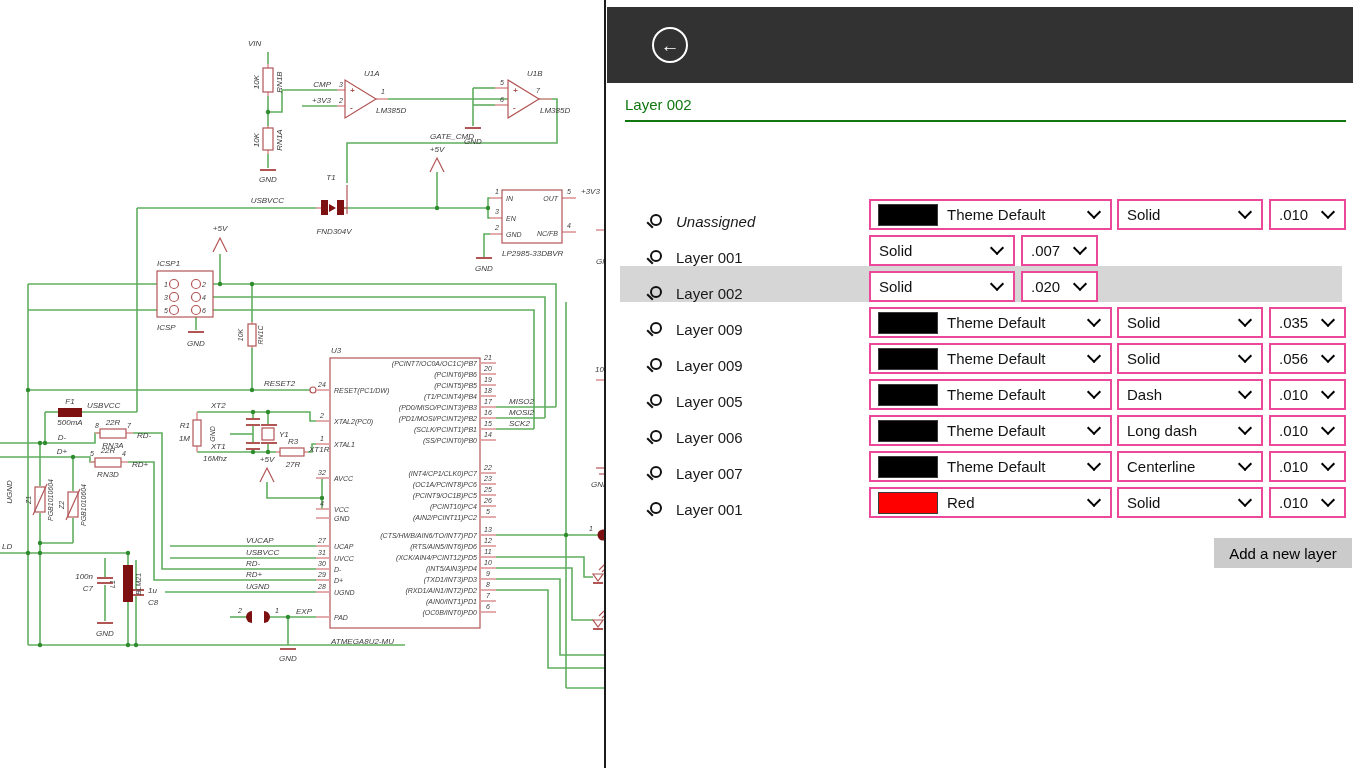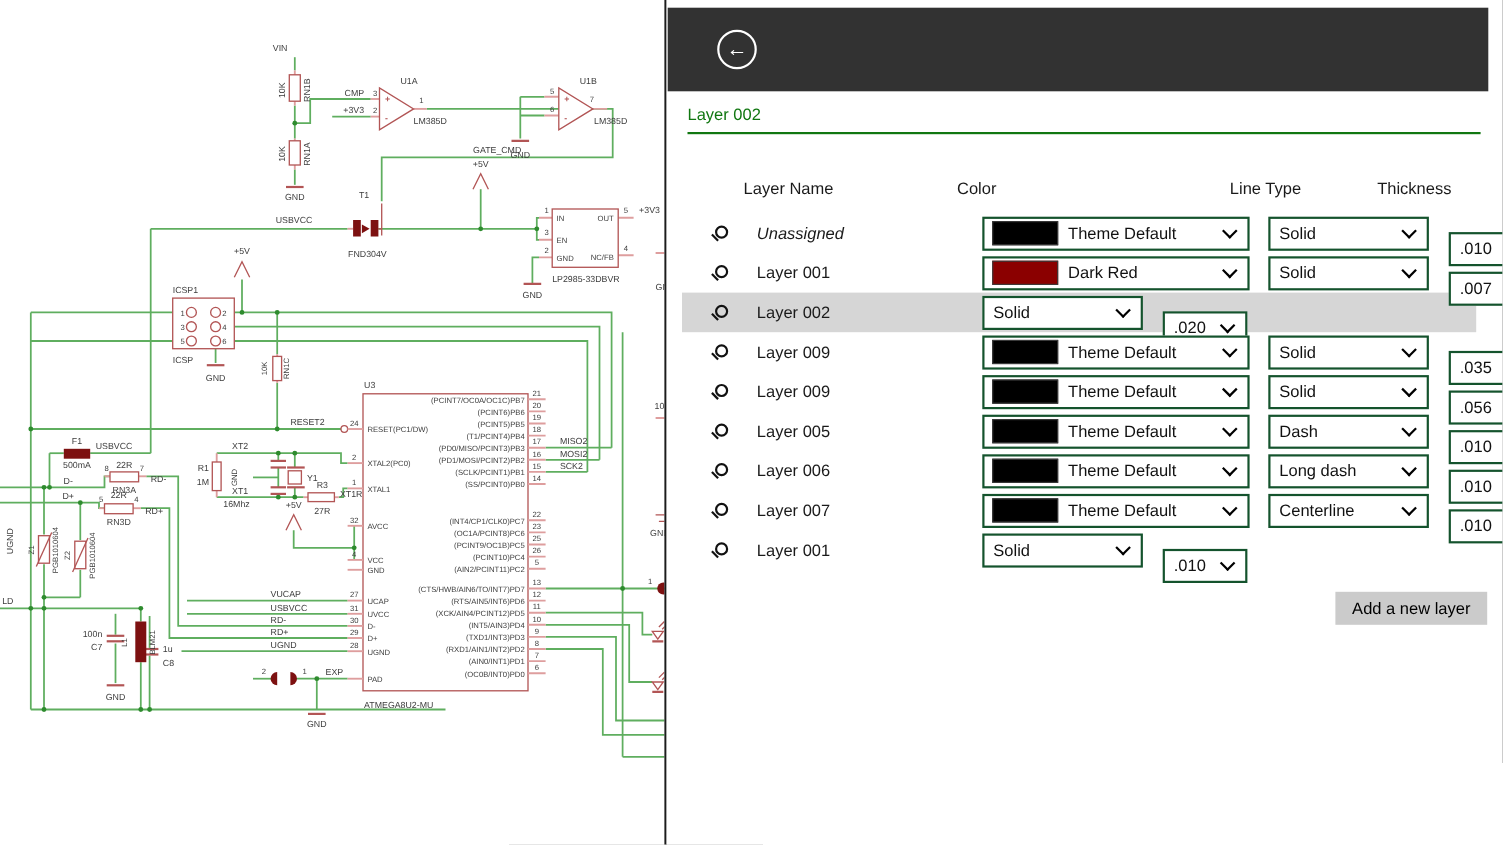"VIN" .schem { font-style: none -> italic }
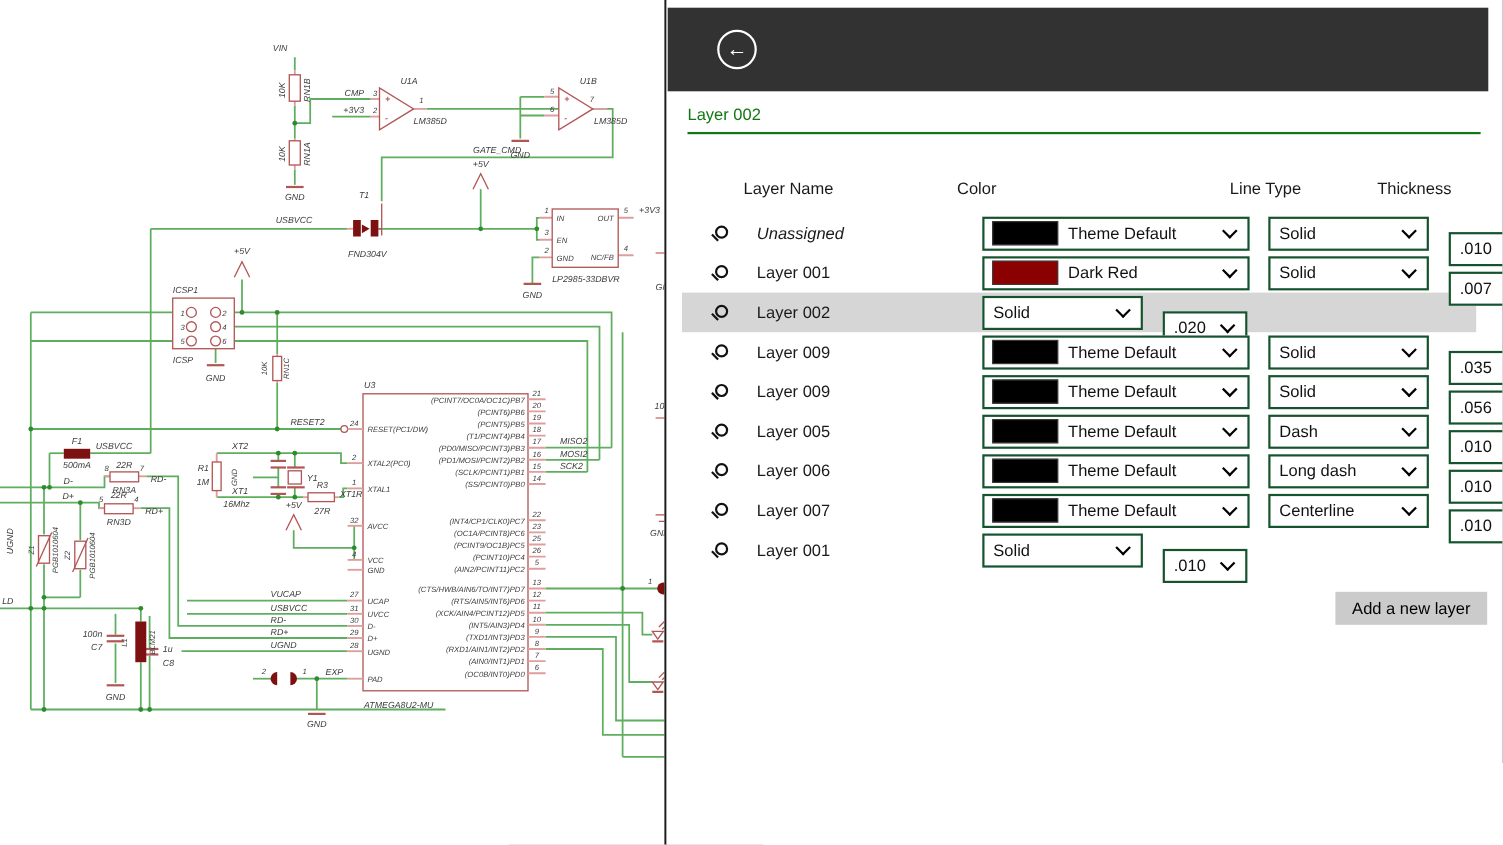"Layer Name" div.thead { html: <div> <span>Layer Name</span> <span>Color</span> <span>Line Type</span> <span>Thickness</span> </div> -> none }
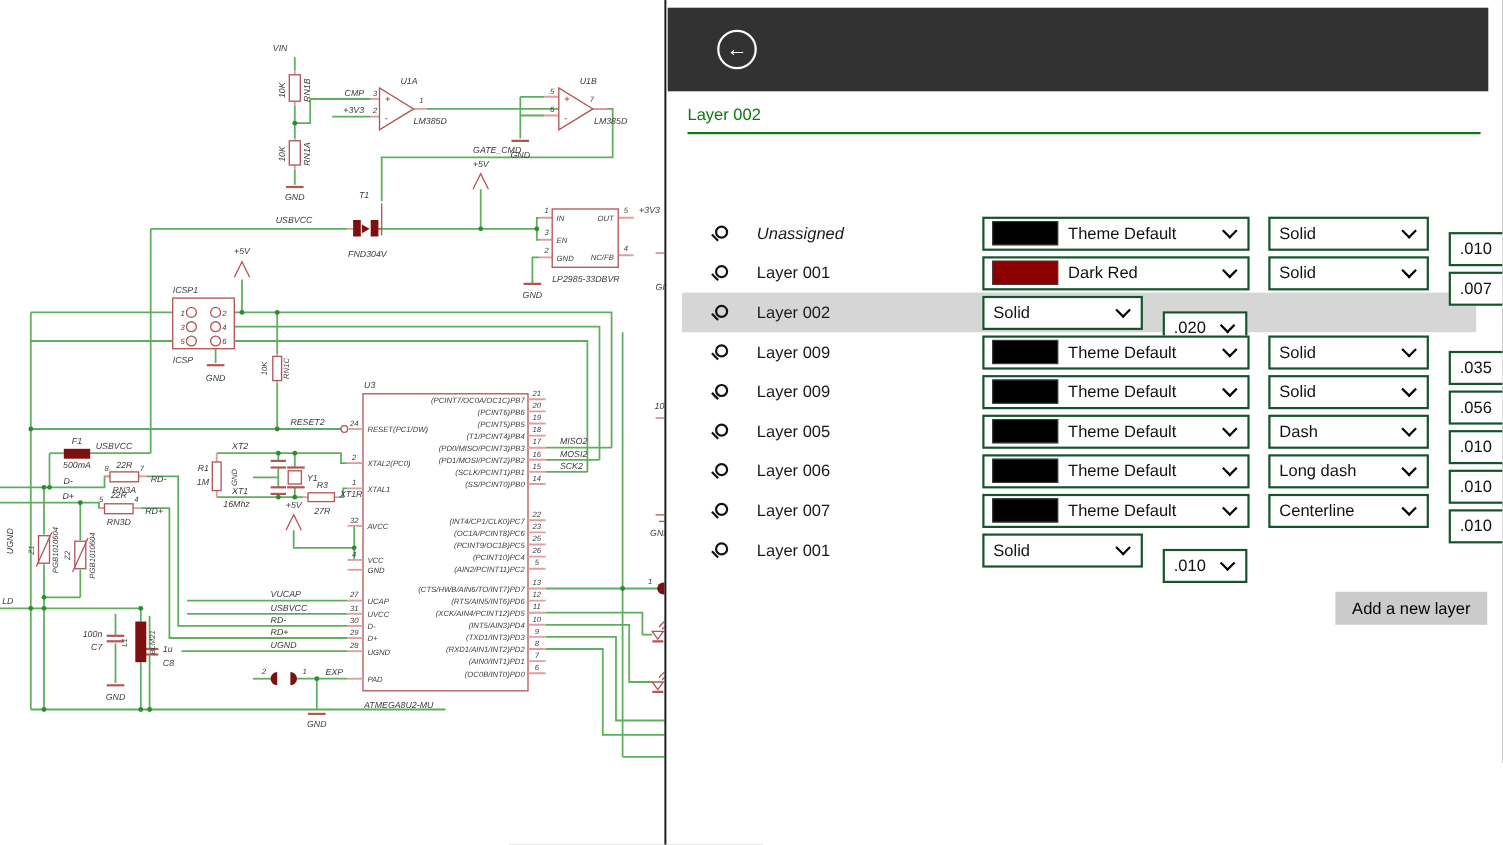"Unassigned" .lrow { align-items: center -> flex-end; gap: 12px -> none }
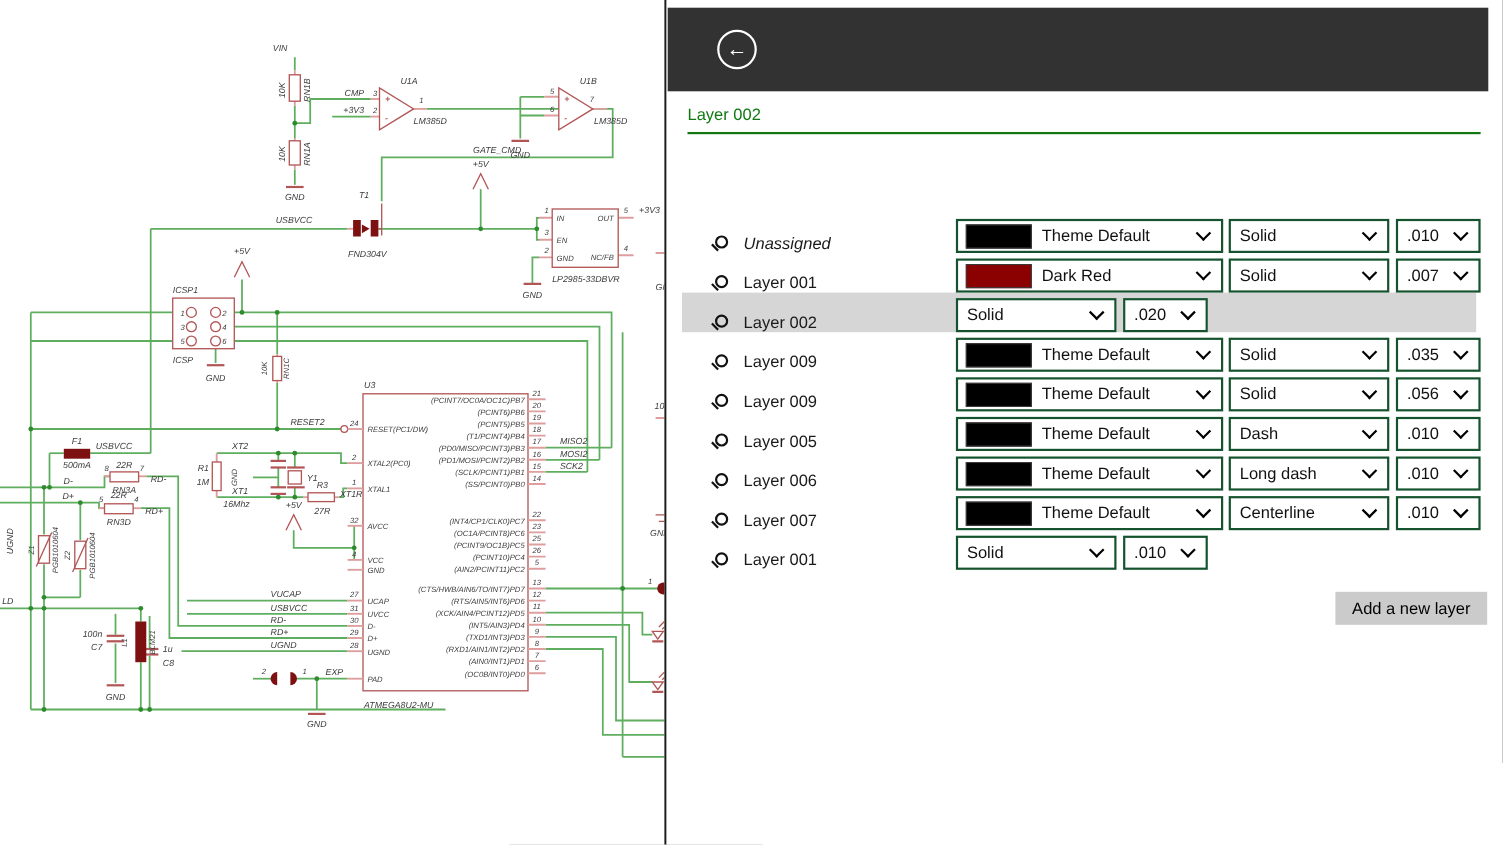"Theme Default" .combo { border: 2px solid #14532d -> 2px solid #ec4899 }
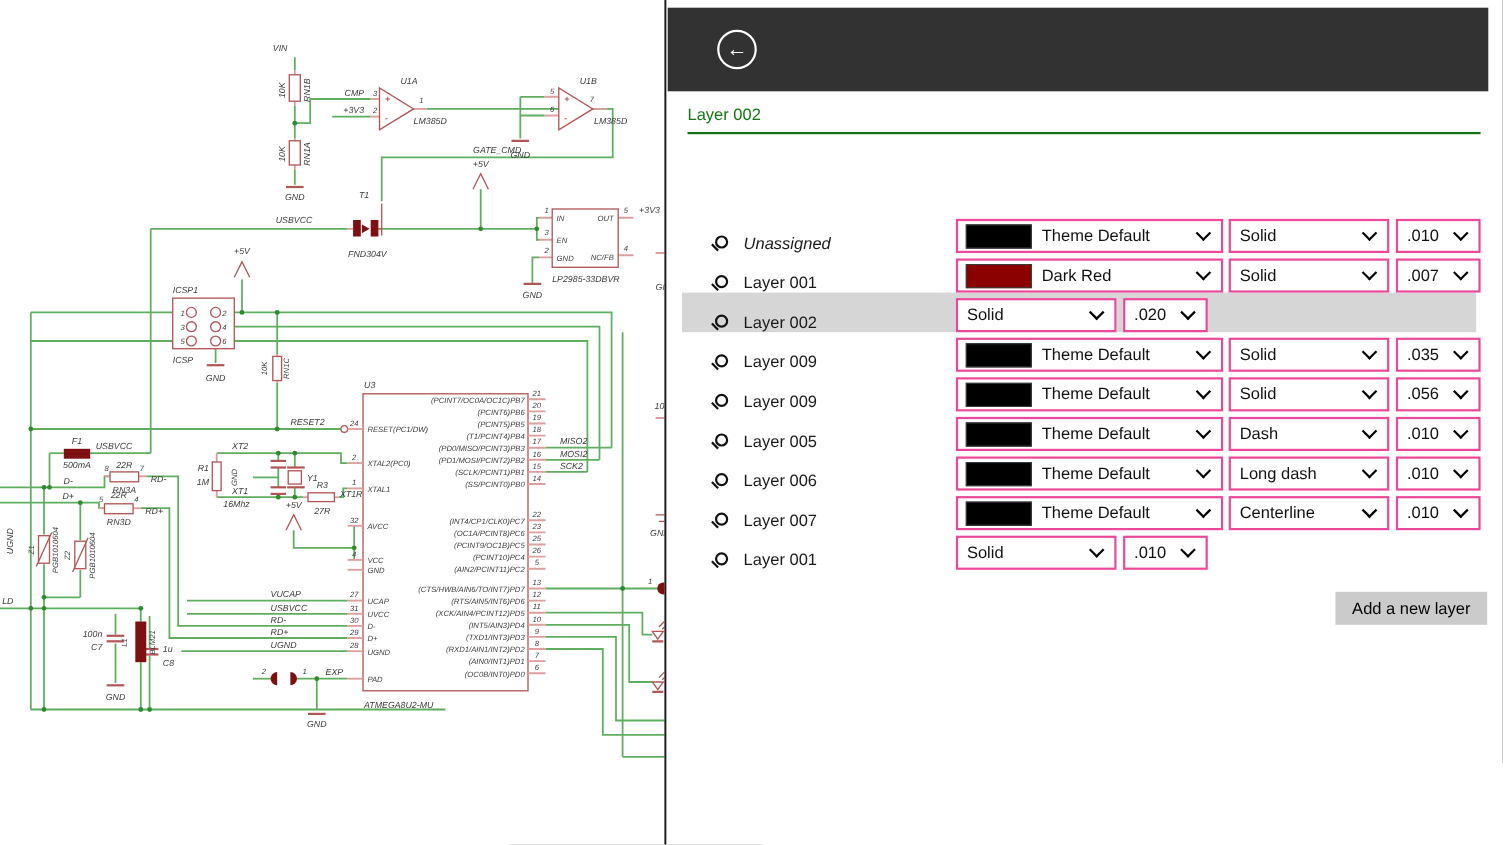"Dark Red" div.combo { html: <div> <span></span> <span>Dark Red</span> <span></span> </div> -> none }
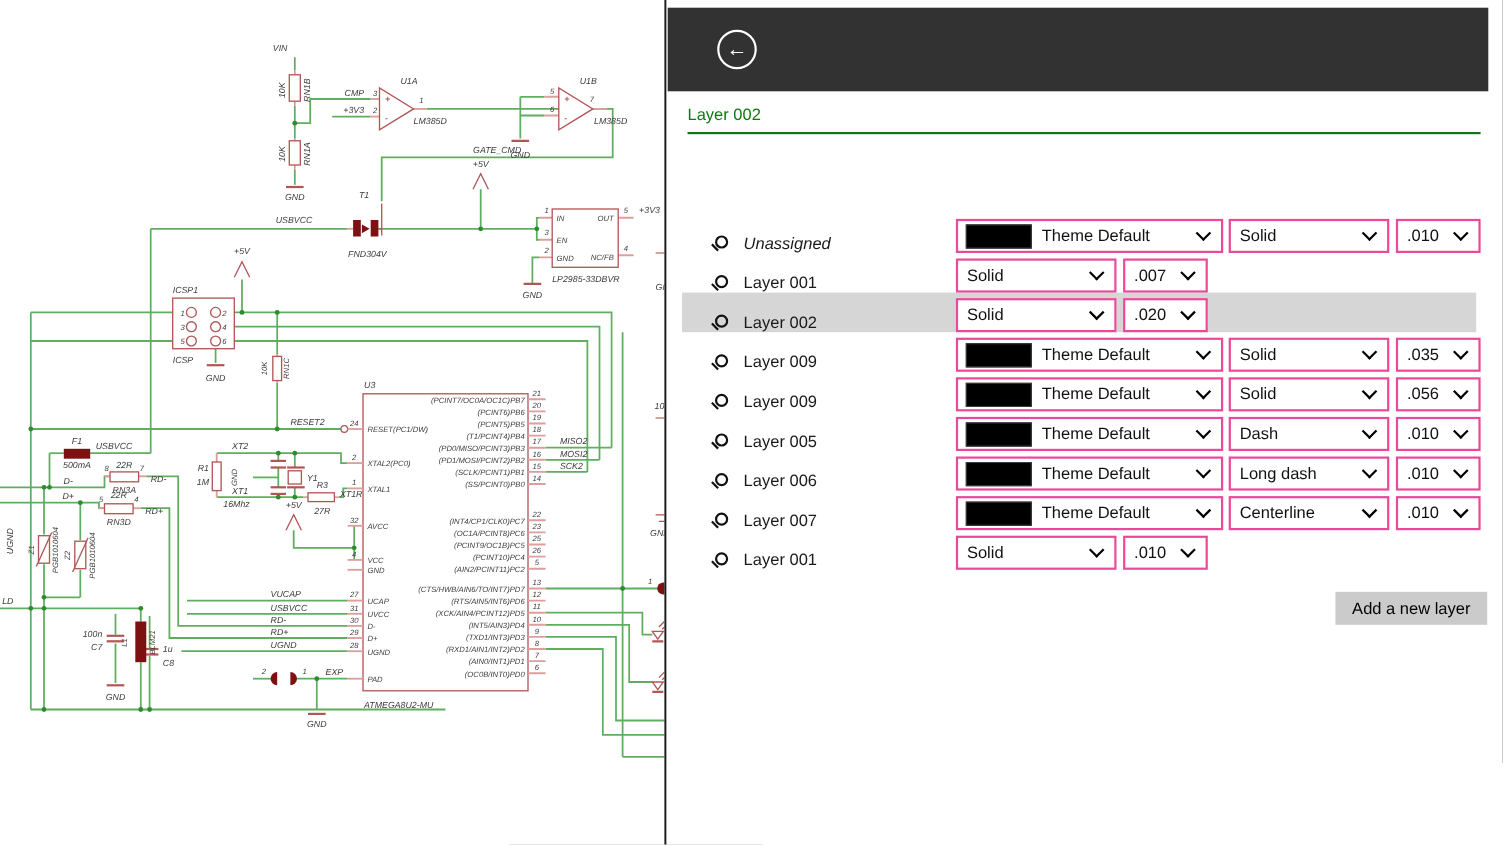"Red" div.combo { html: none -> <div> <span></span> <span>Red</span> <span></span> </div> }
